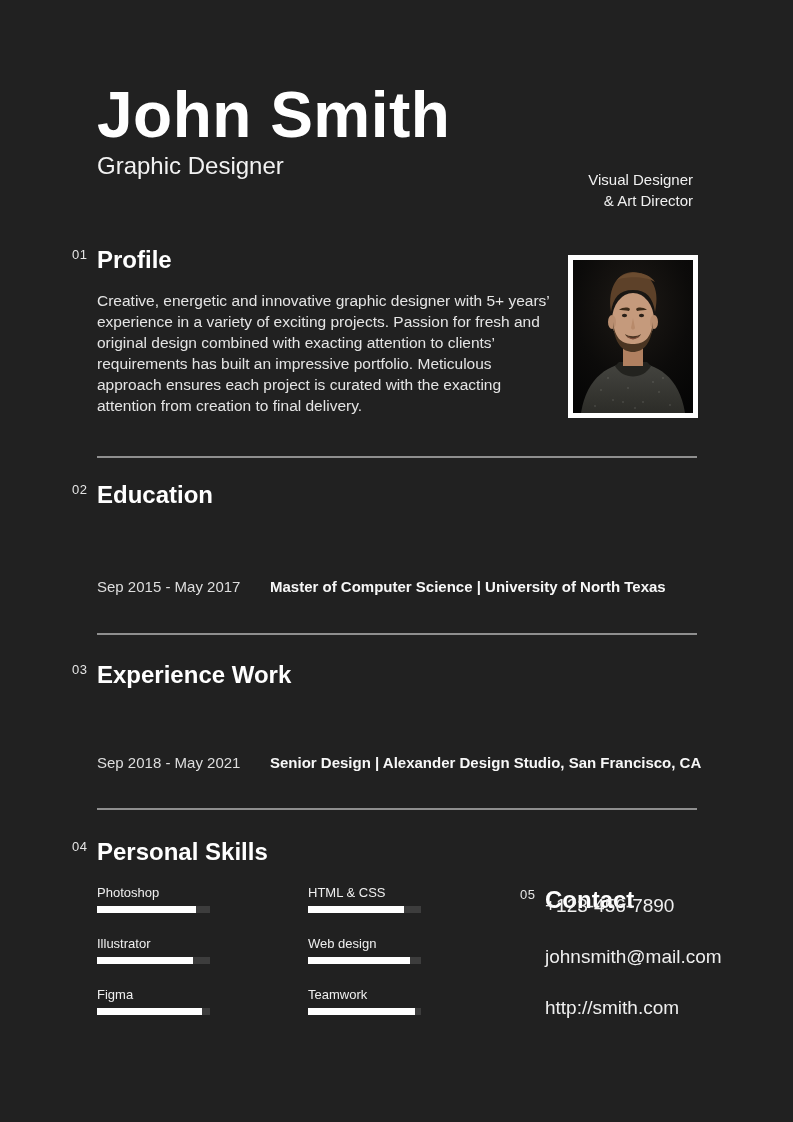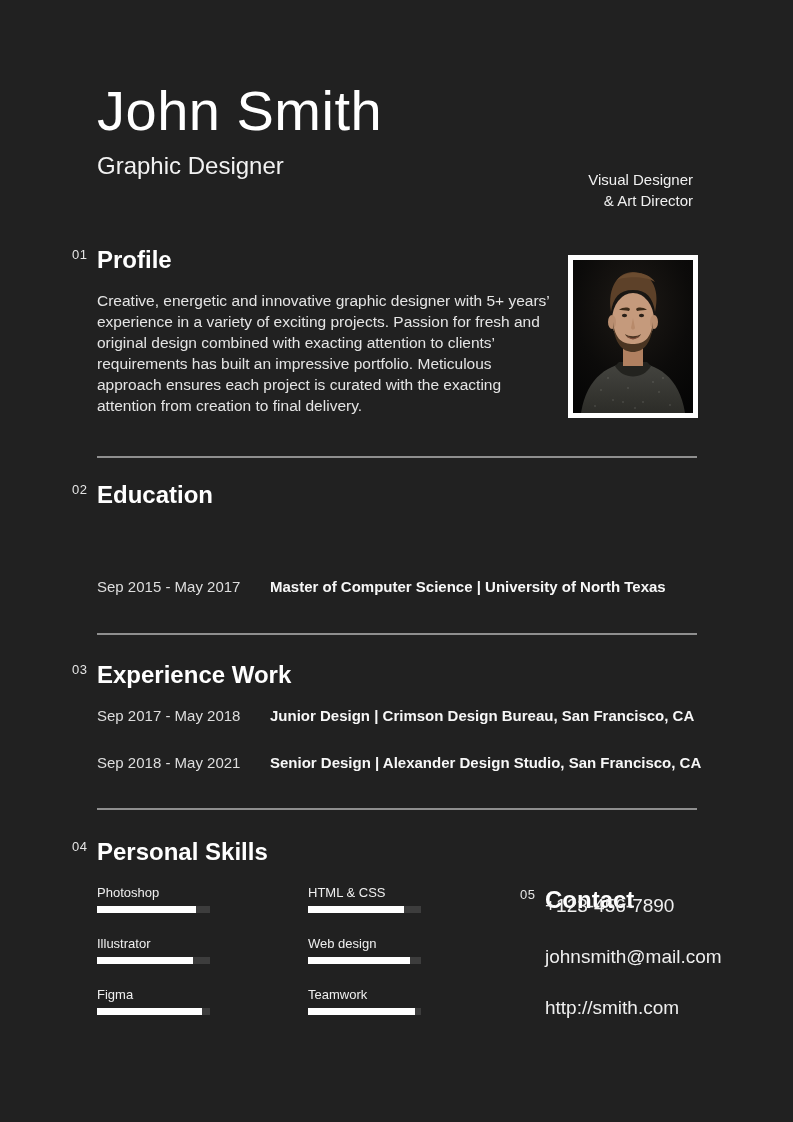"John Smith" .name { font-size: 56px -> 64px; font-weight: normal -> bold }
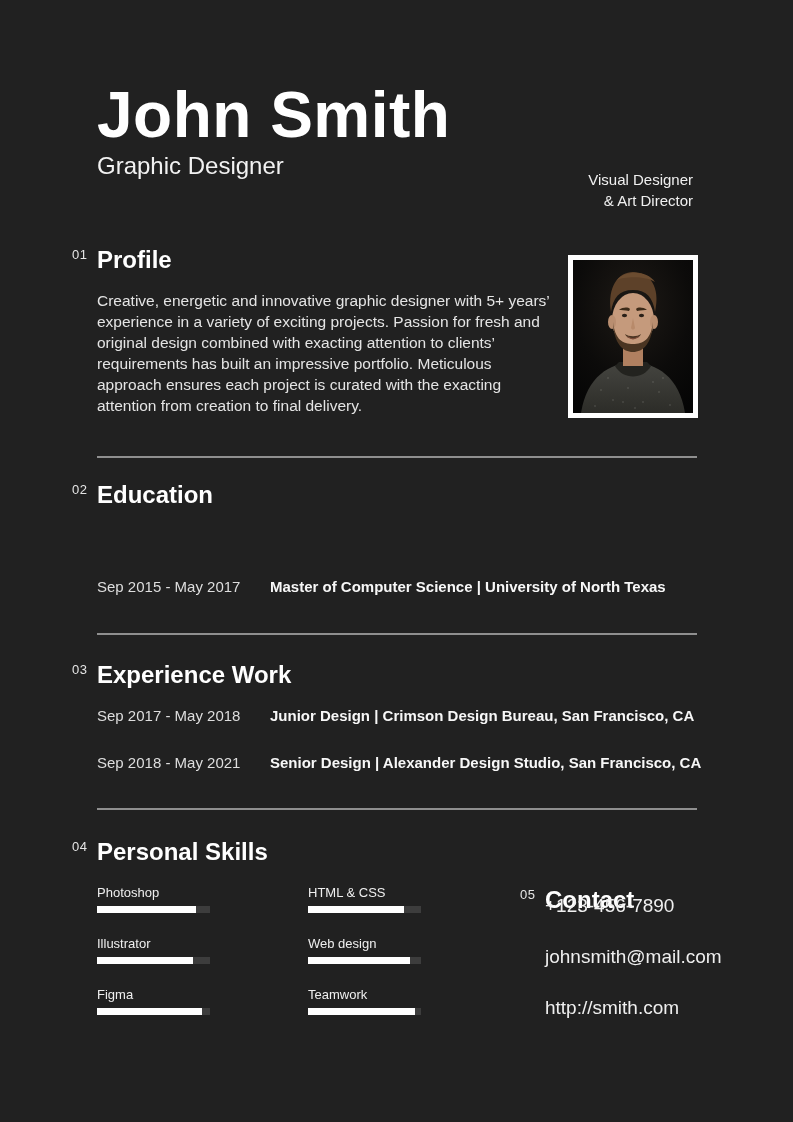"Sep 2017 - May 2018" div.timeline-row { html: <div> <span>Sep 2017 - May 2018</span> <span>Junior Design | Crimson Design Bureau, San Francisco, CA</span> </div> -> none }
